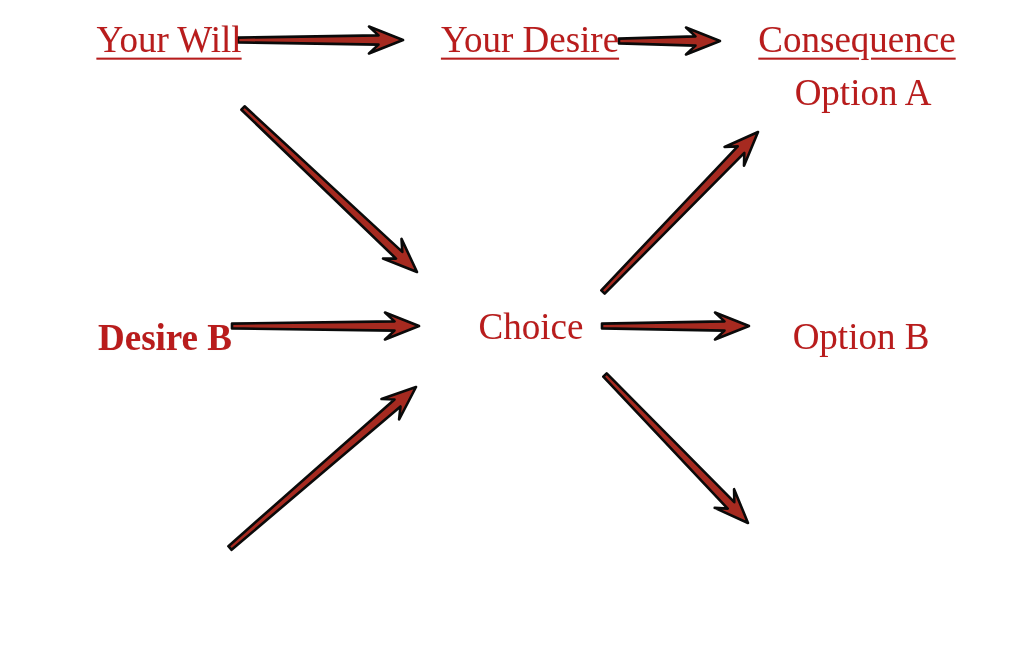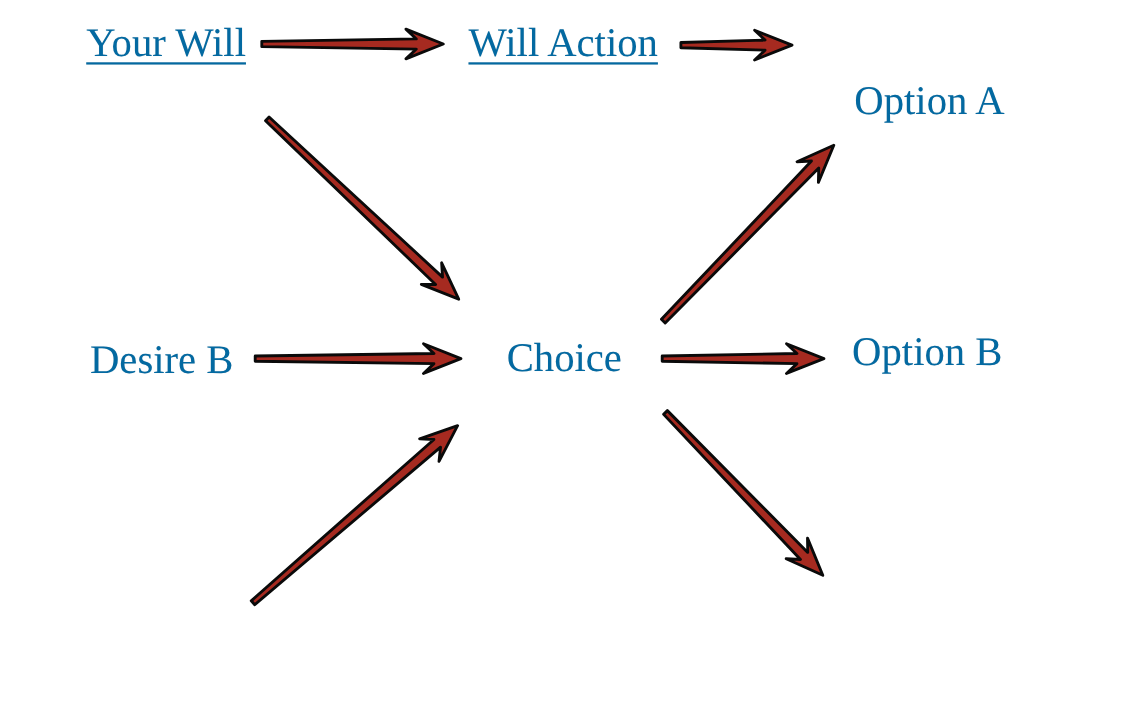"Your Will" .label { color: #0369a1 -> #b91c1c; margin-left: none -> 18px }
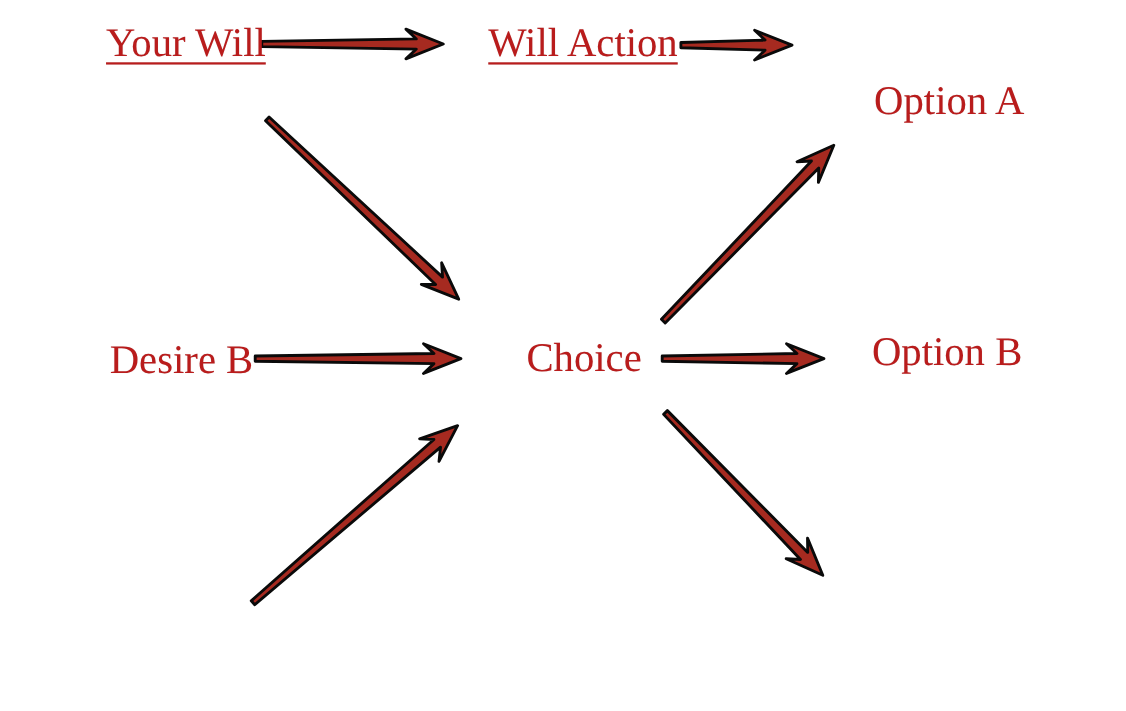"Will Action" span.label { text: Will Action -> Your Desire }
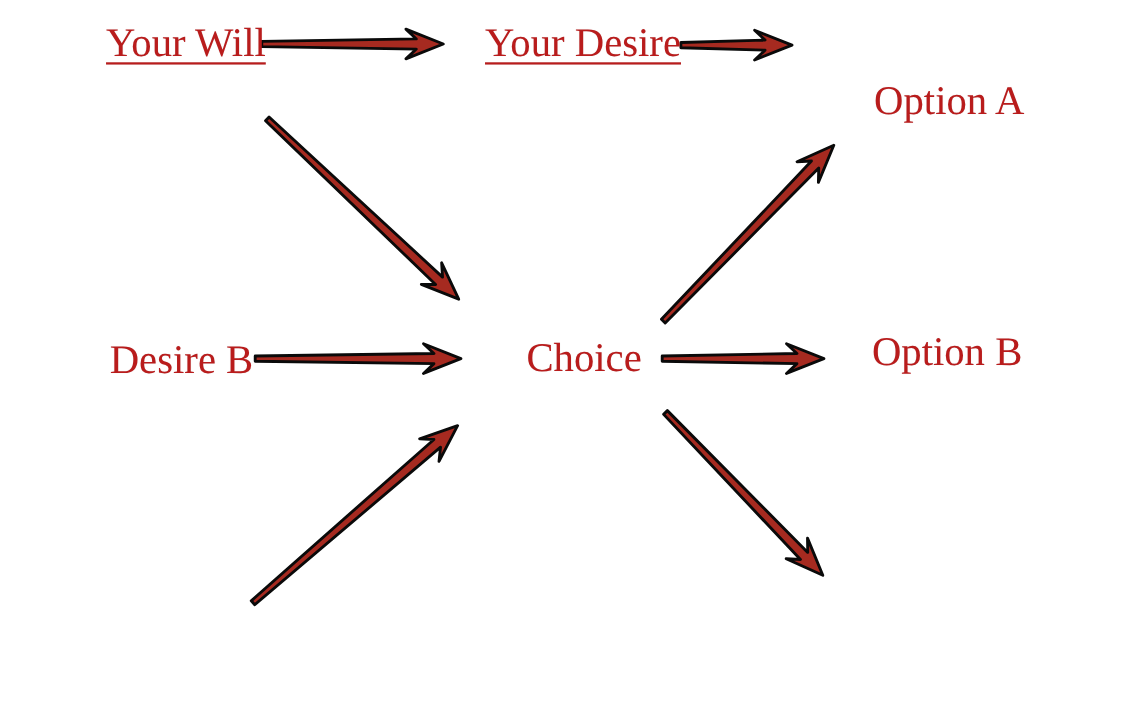"Consequence" span.label { html: none -> <span>Consequence</span> }
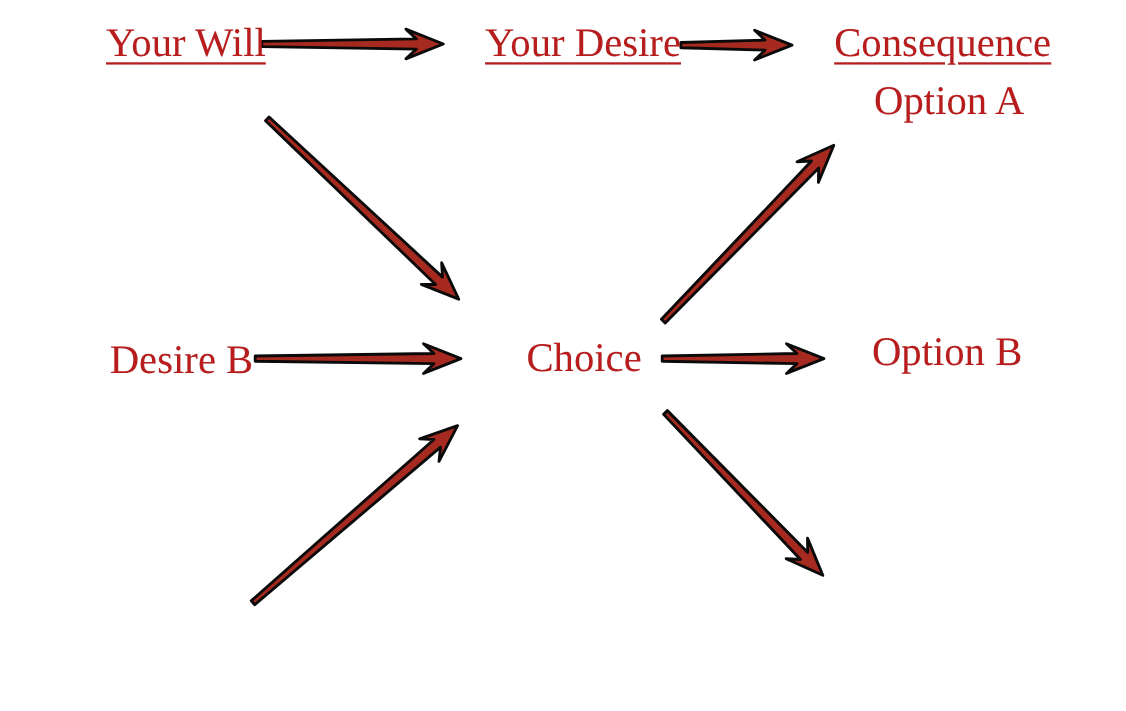"Desire B" span.label { font-weight: none -> bold; top: 328px -> 338px }
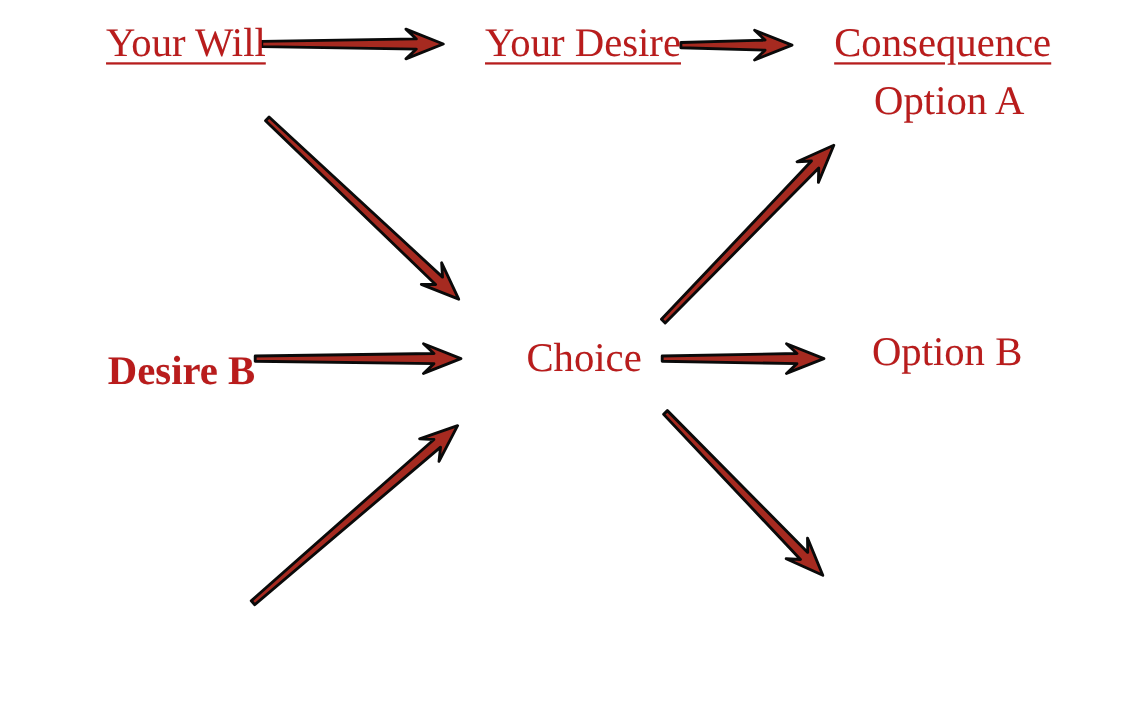"Option B" span.label { top: 321px -> 337px }
